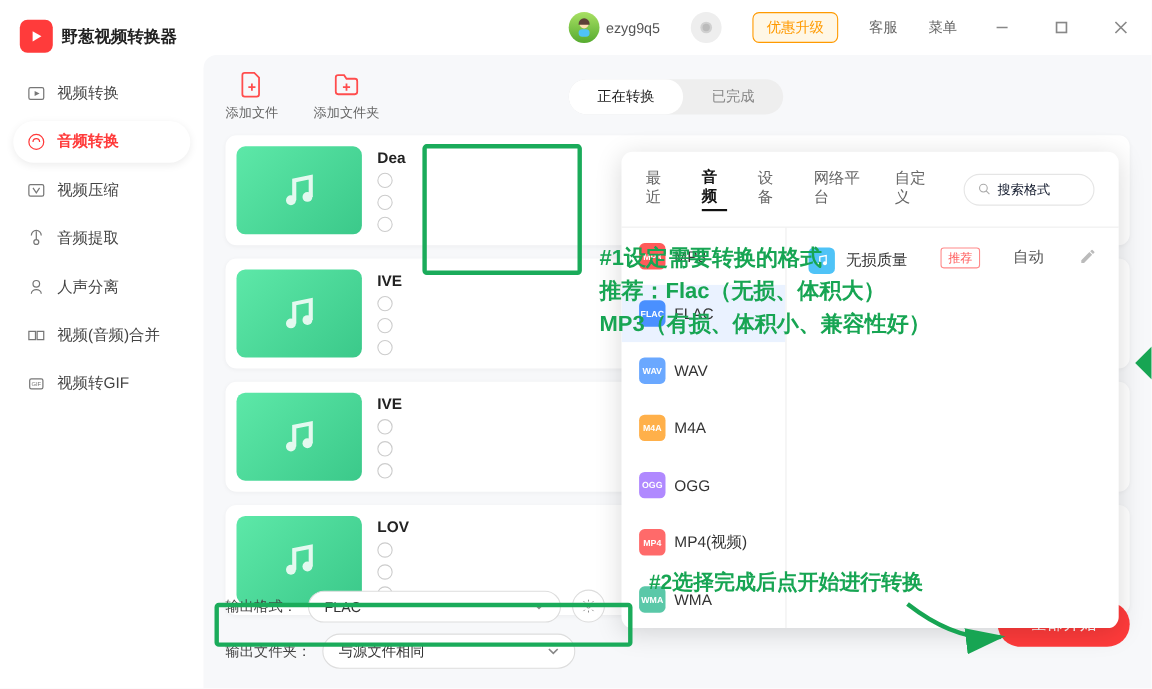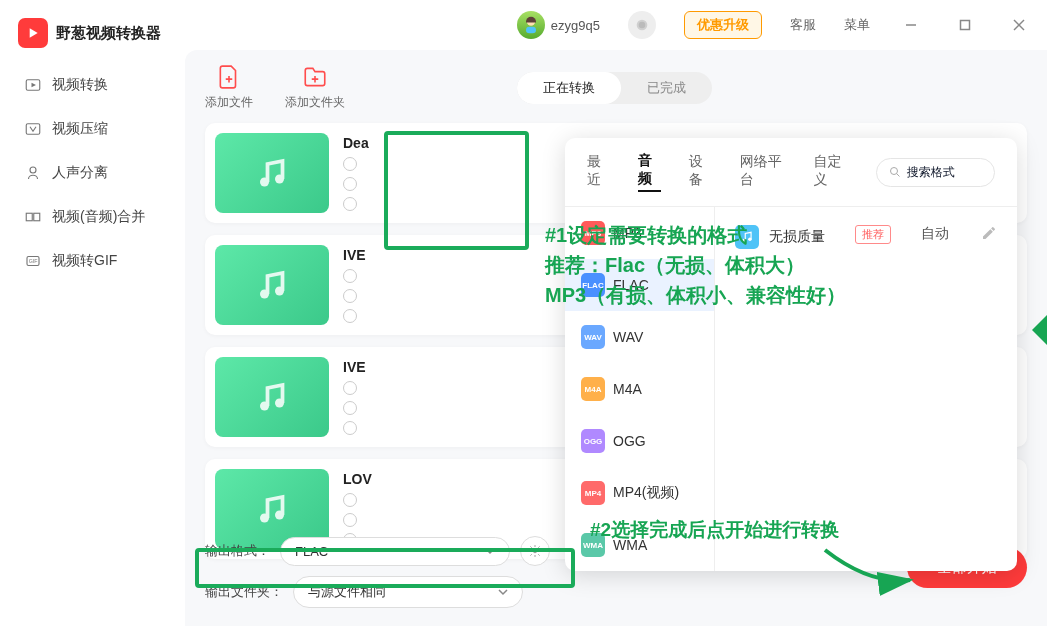"优惠升级" .upgrade-btn { font-weight: 700 -> 400 }
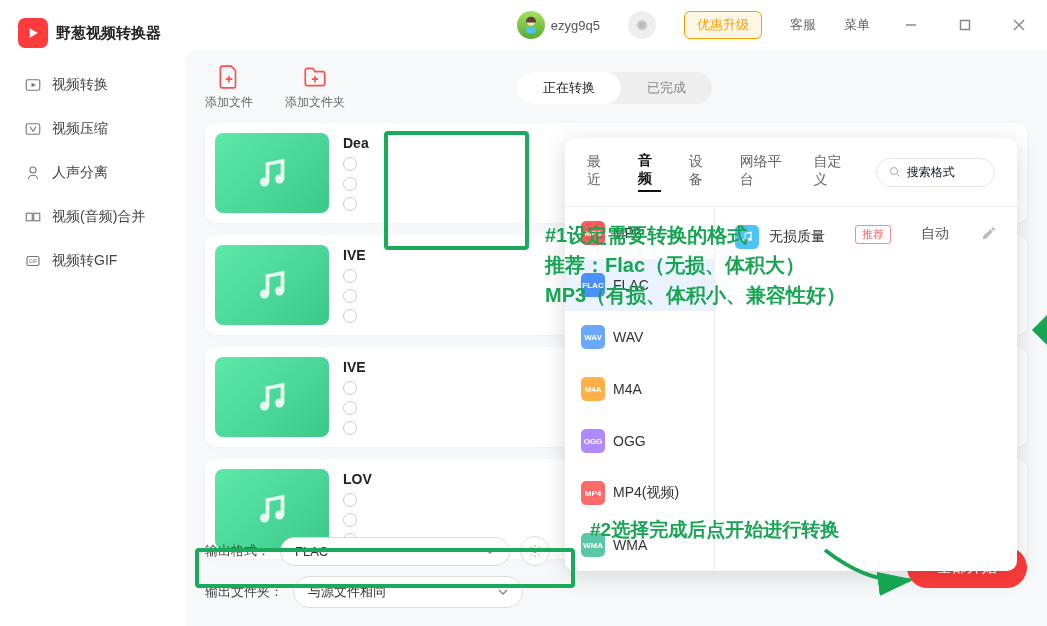"音频转换" div.nav-item { html: none -> <div> <span> <svg> <circle></circle> <path></path> </svg> </span> <span>音频转换</span> </div> }
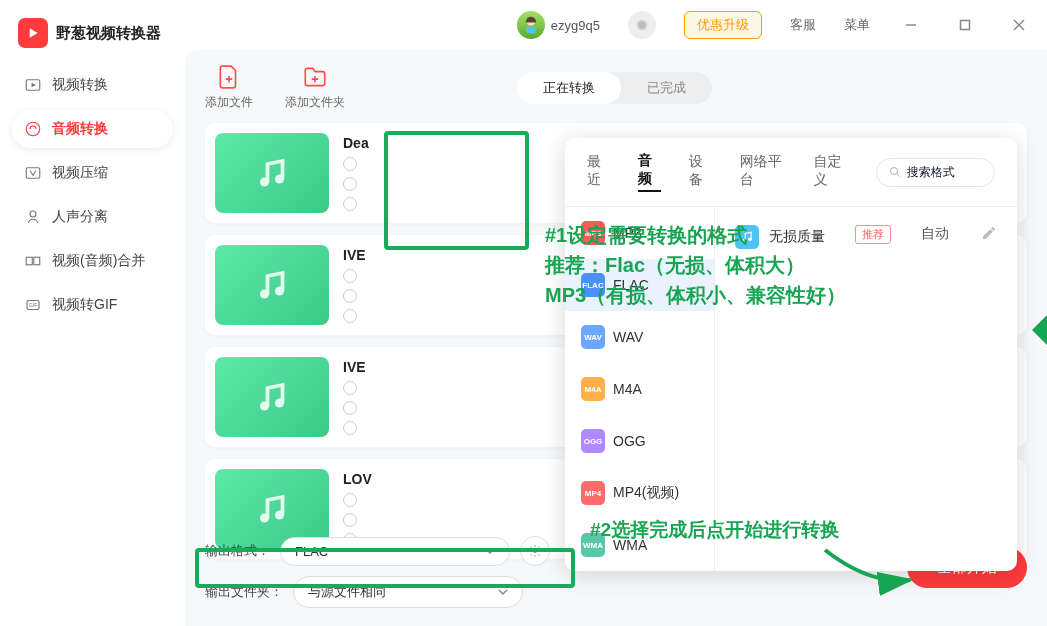"音频提取" div.nav-item { html: none -> <div> <span> <svg> <path></path> <circle></circle> <path></path> </svg> </span> <span>音频提取</span> </div> }
